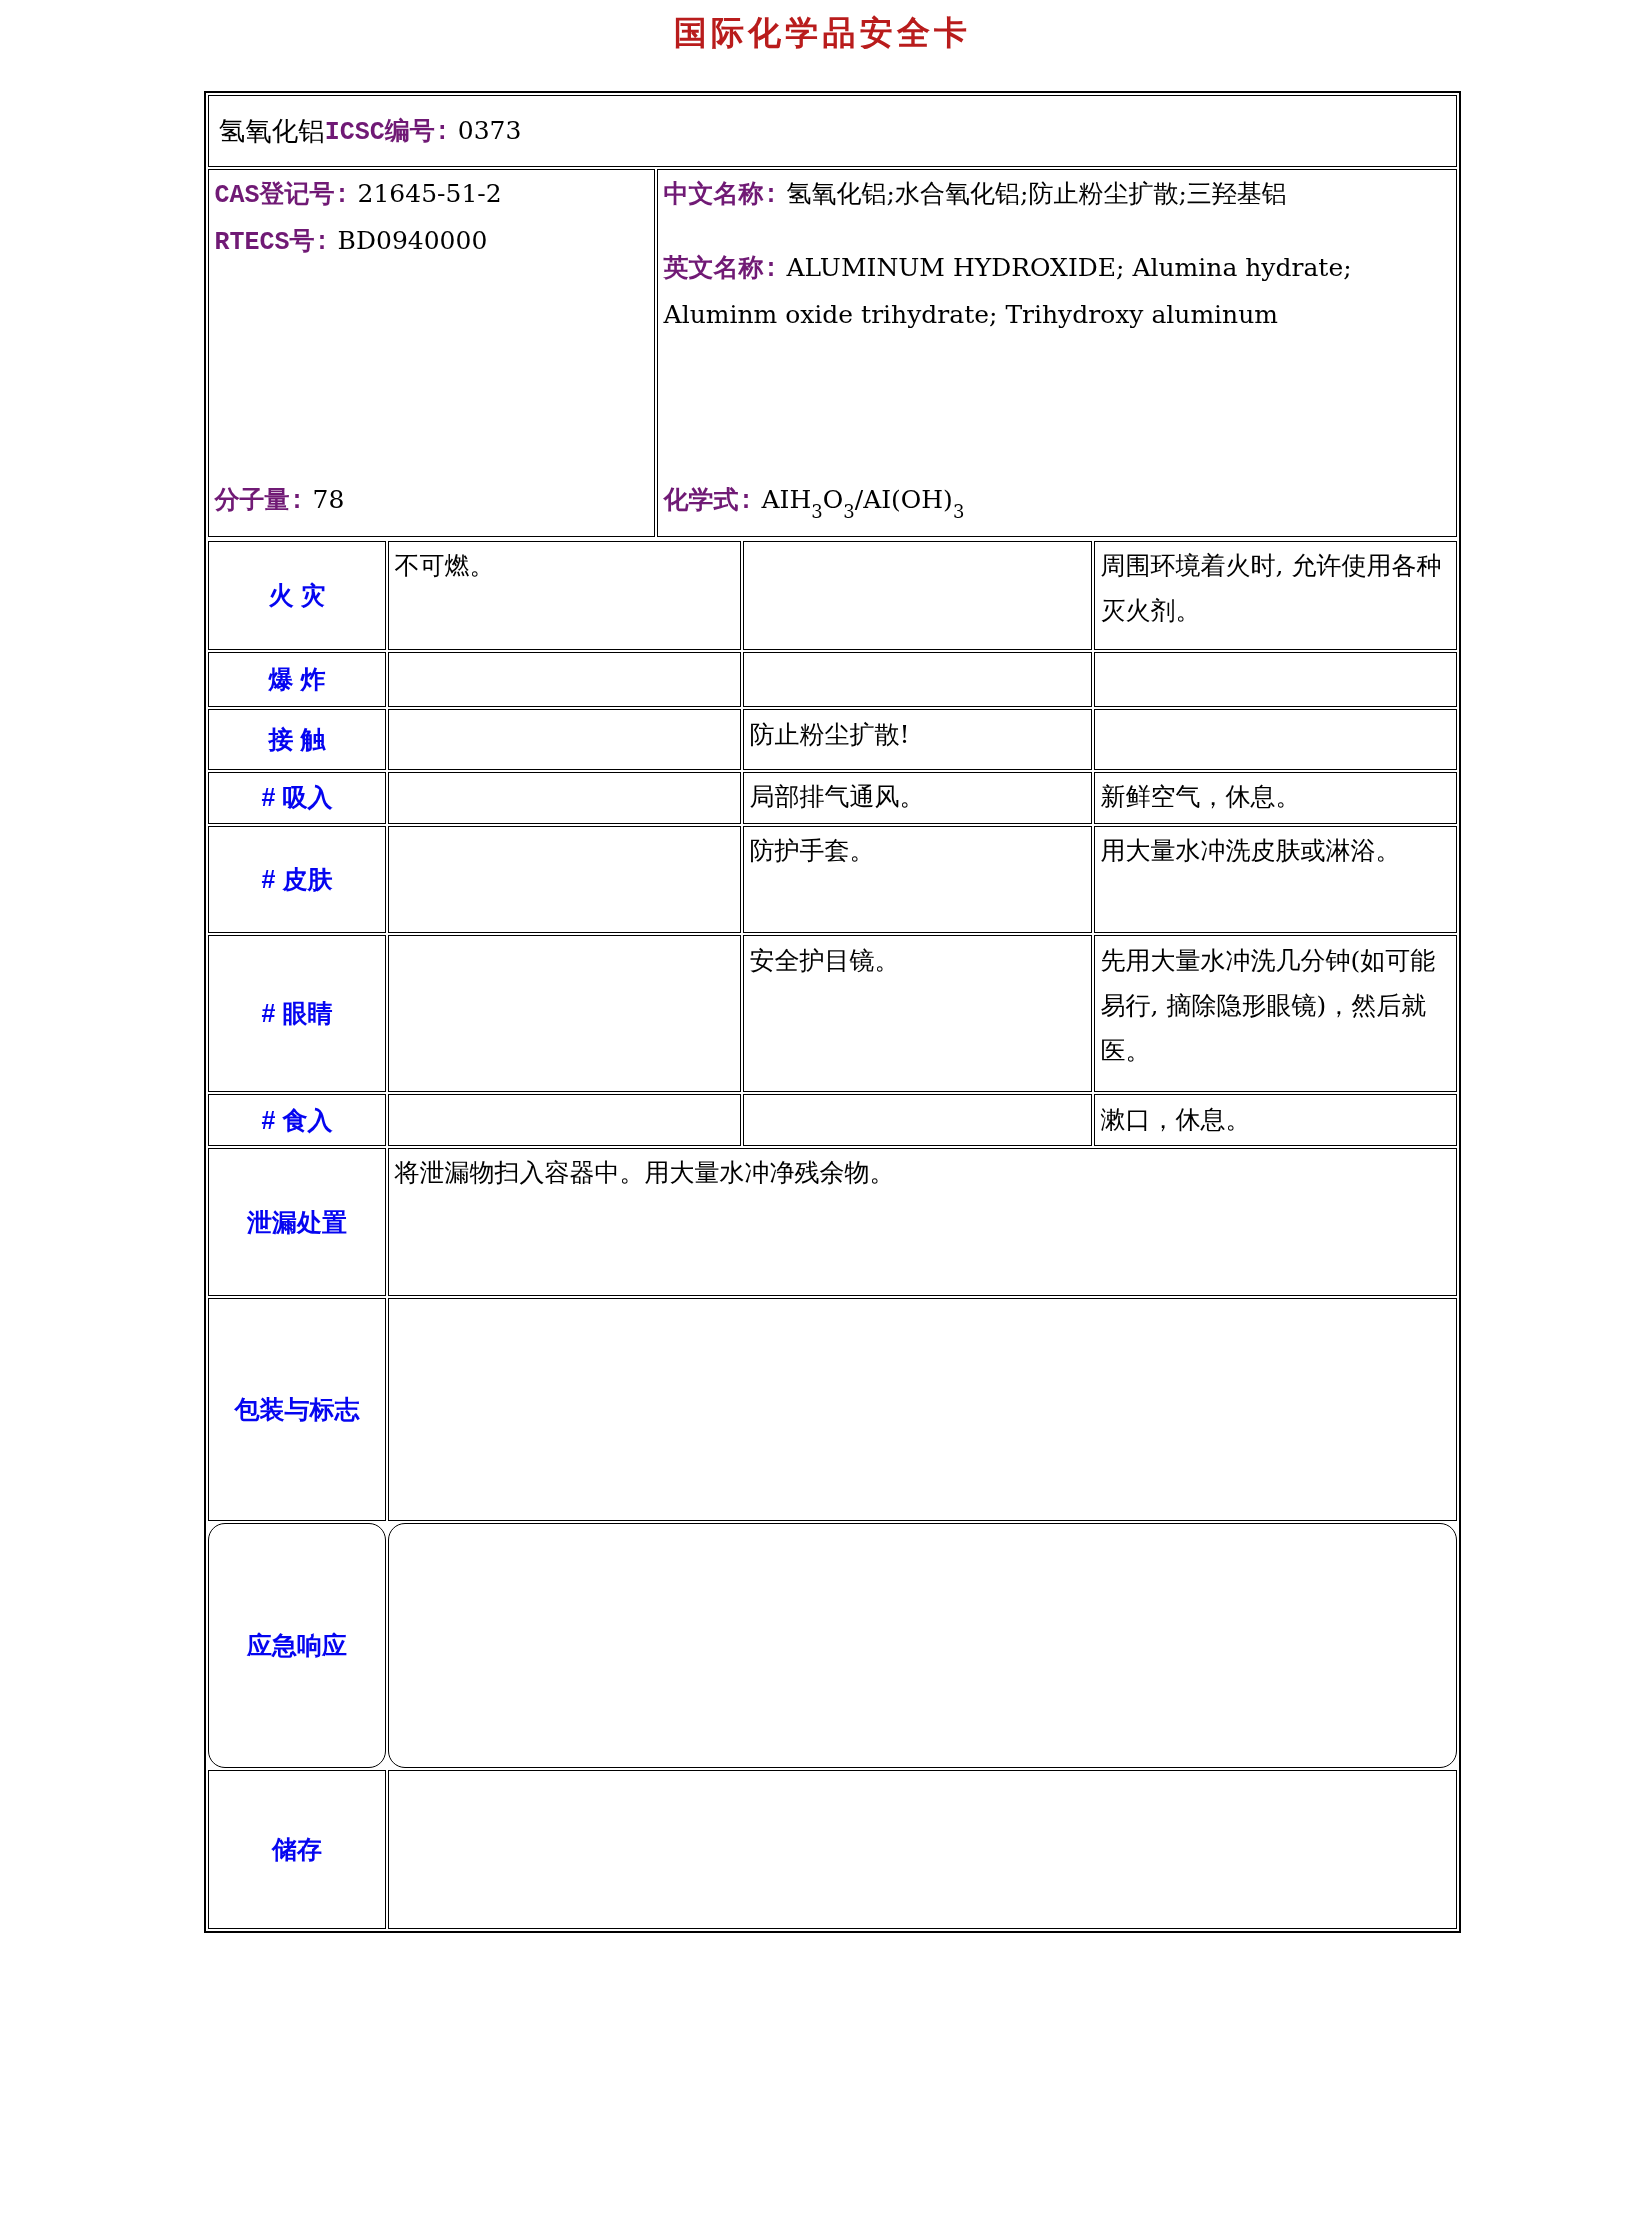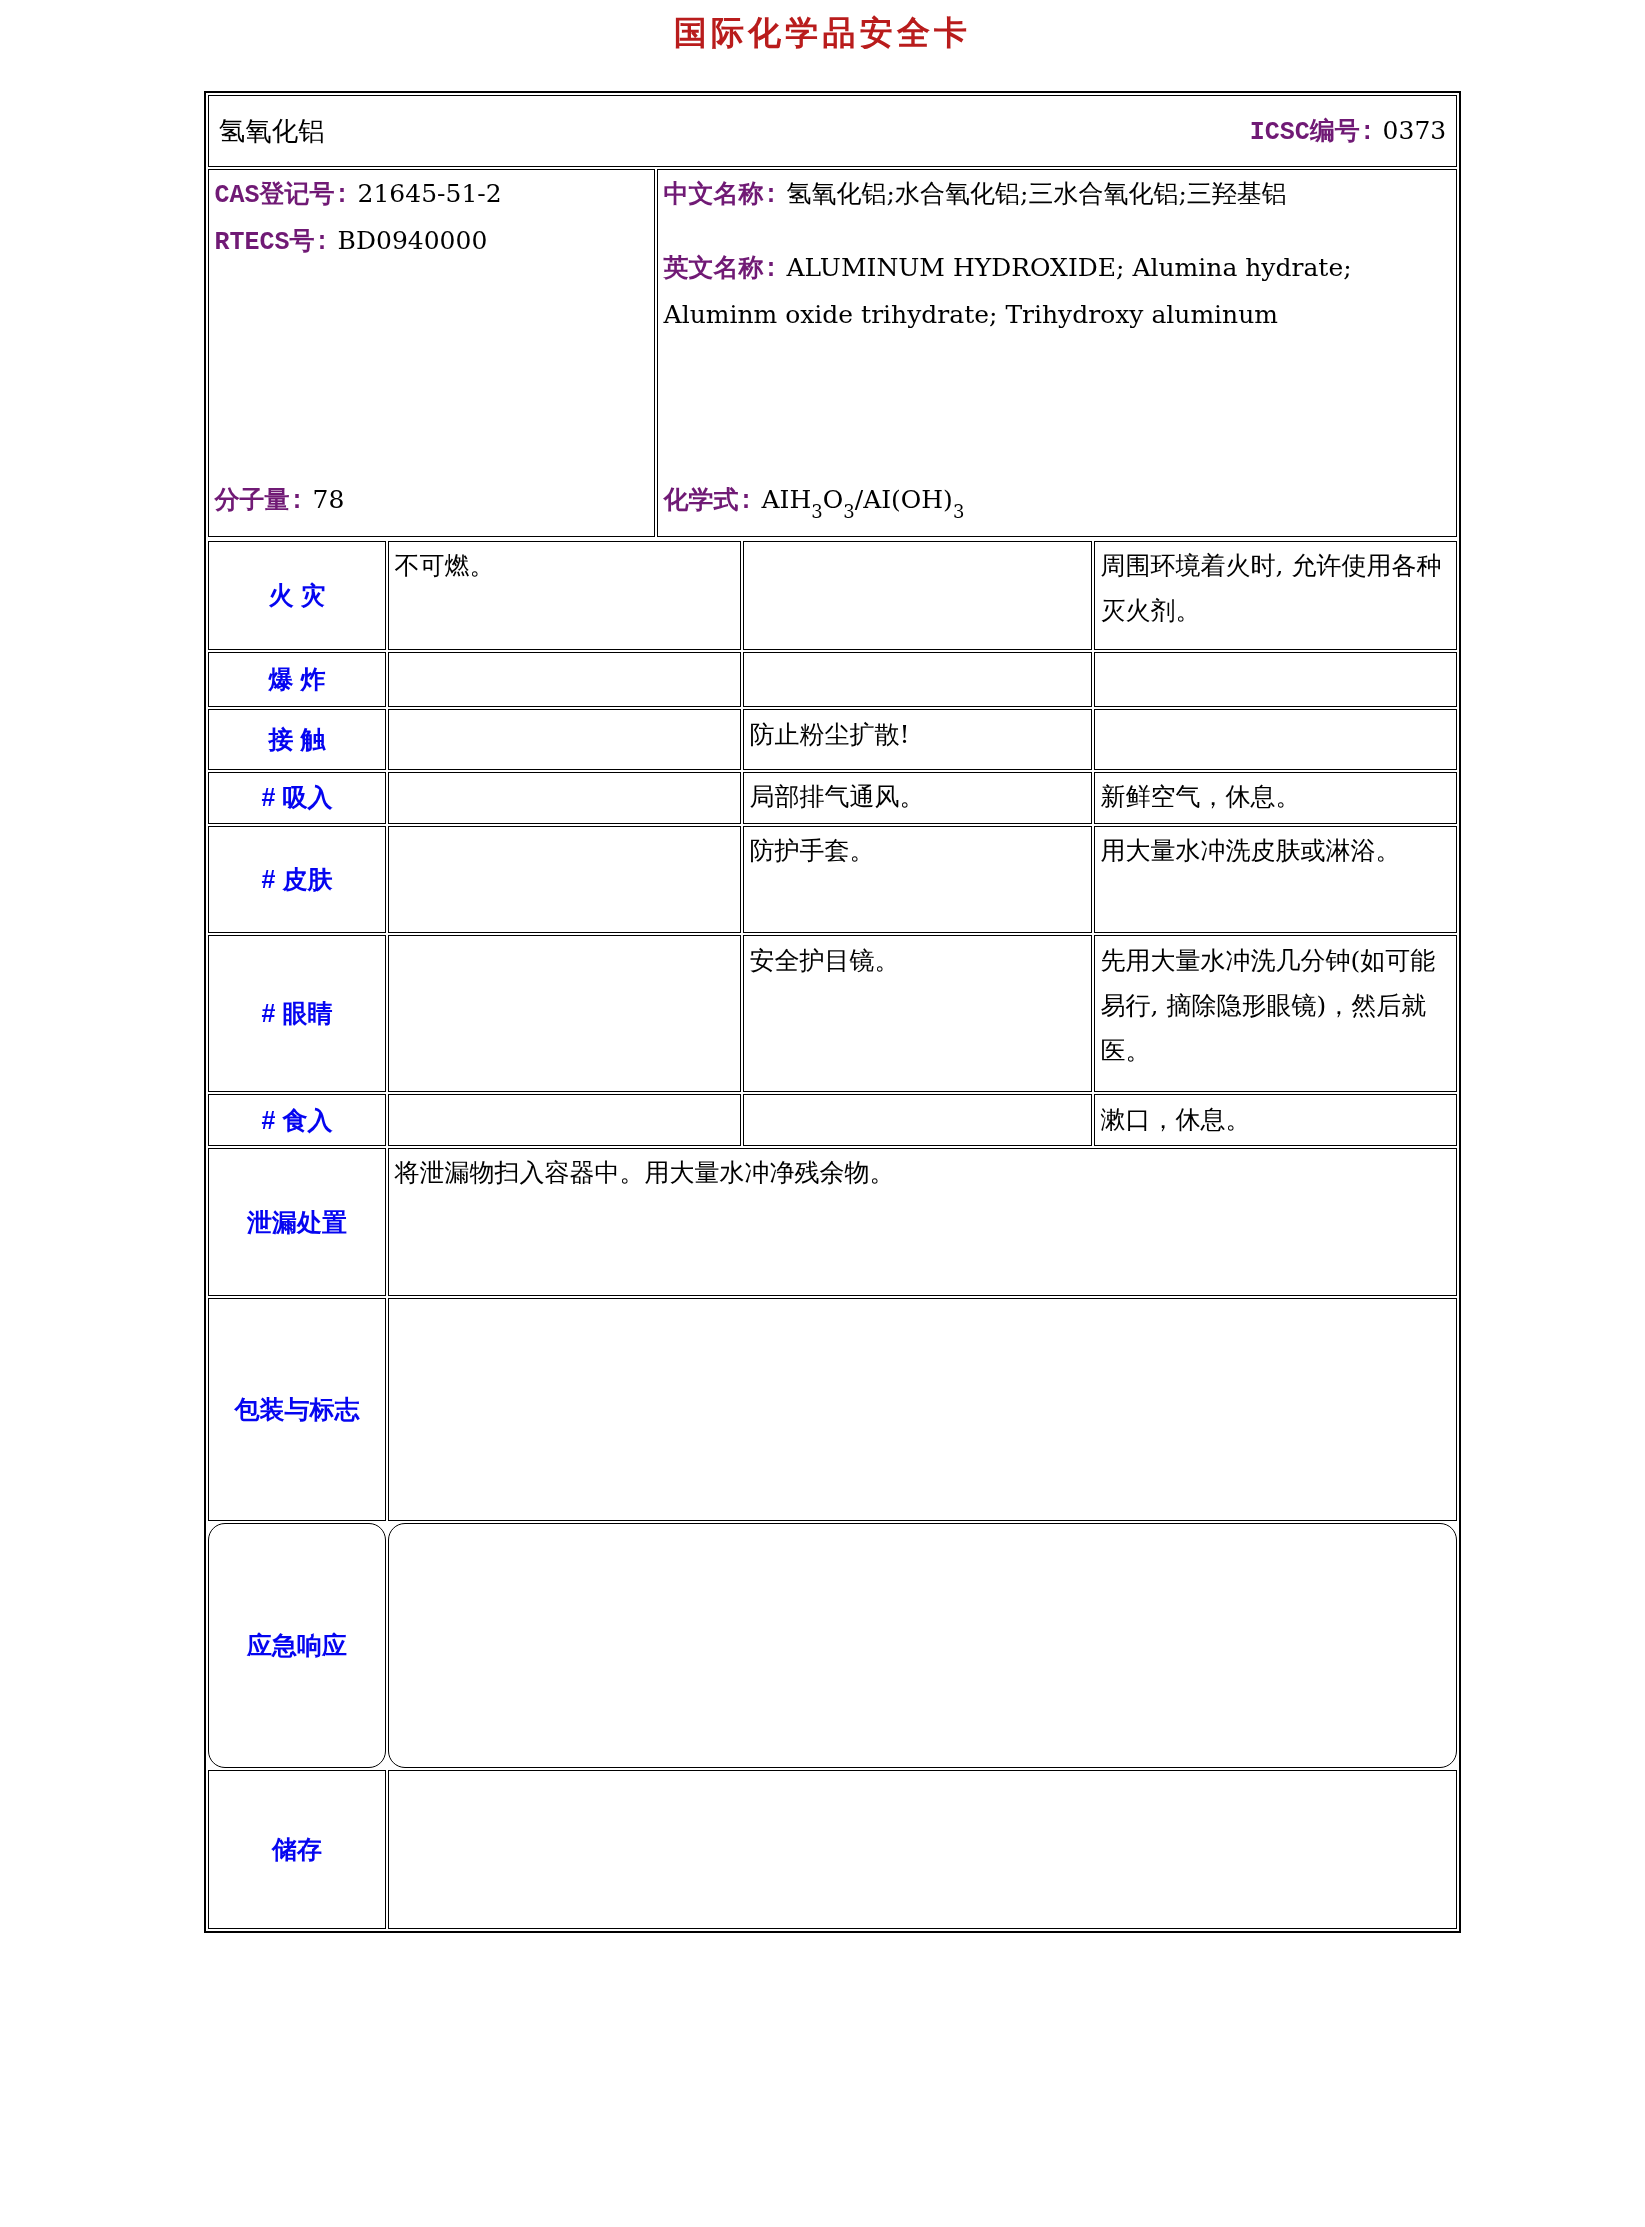"氢氧化铝" .split { justify-content: space-between -> none }
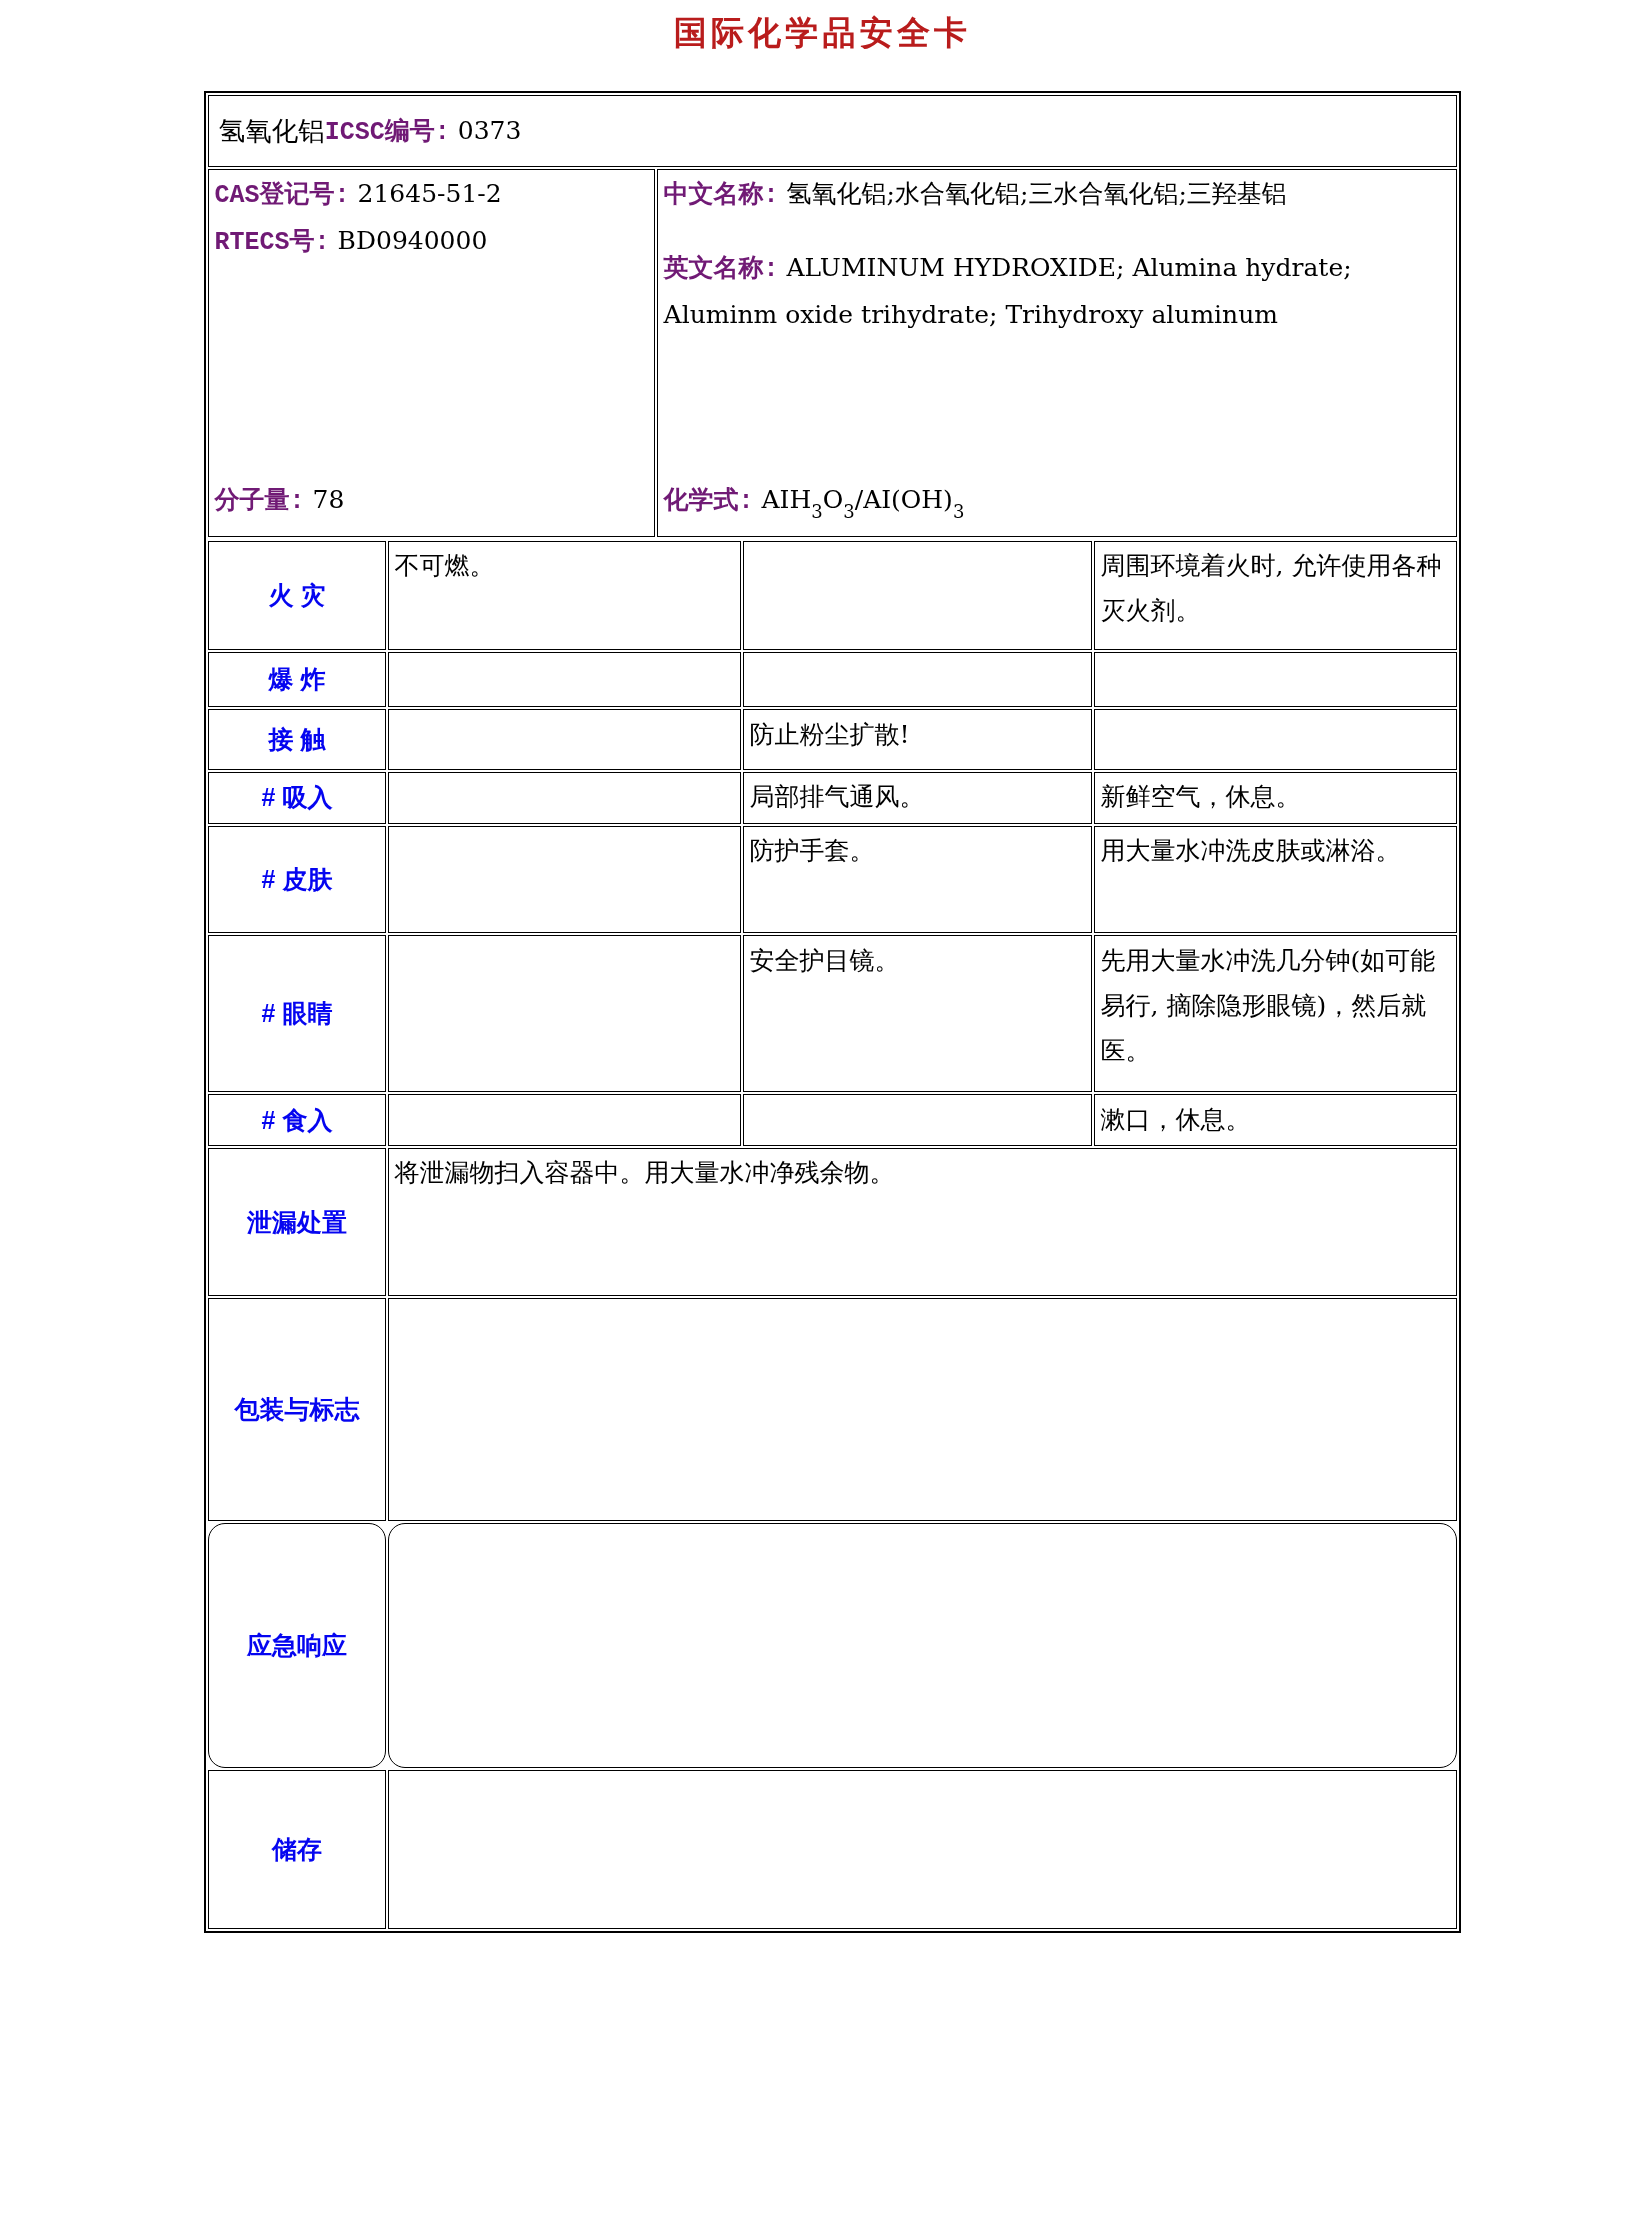"氢氧化铝;水合氧化铝;三水合氧化铝;三羟基铝" span.val { text: 三水合氧化铝 -> 防止粉尘扩散 }
